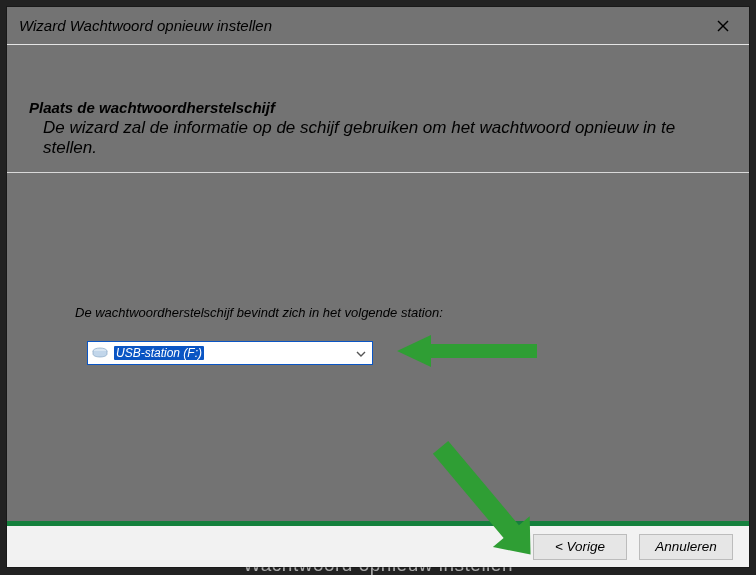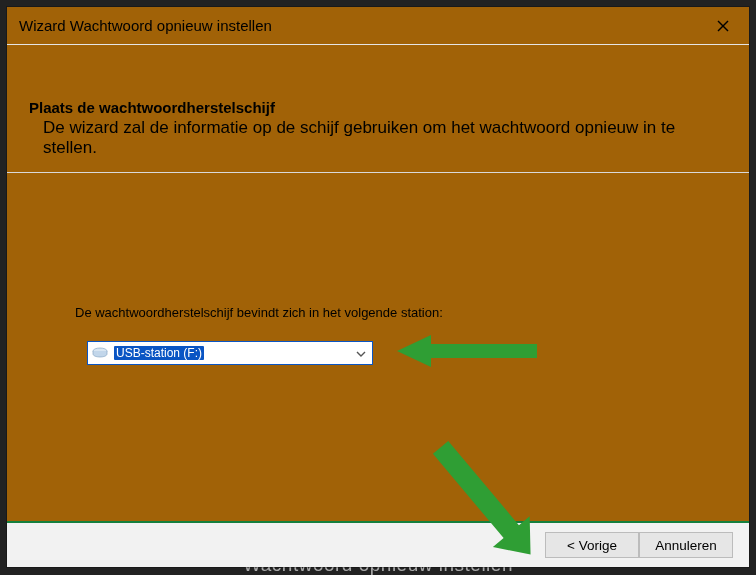"Wizard Wachtwoord opnieuw instellen" .window { background: #a16207 -> #737373; font-style: none -> italic }
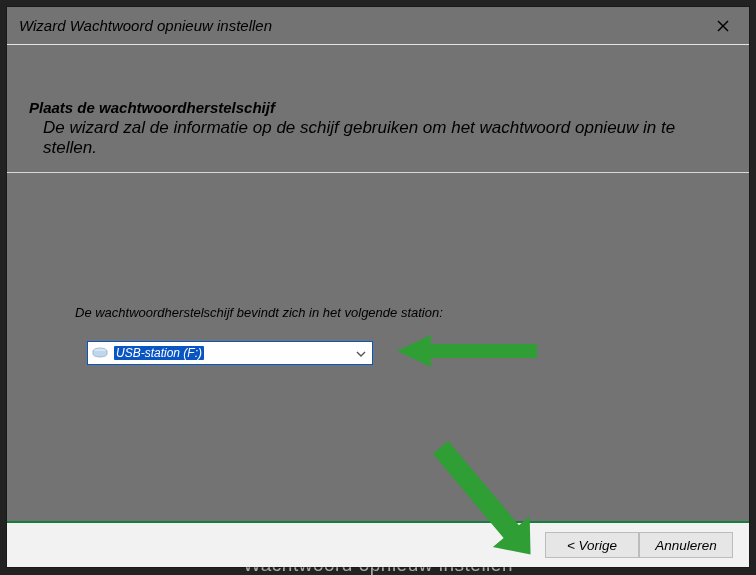"< Vorige" .footer { border-top: 2px solid #15803d -> 5px solid #15803d; gap: none -> 12px }
